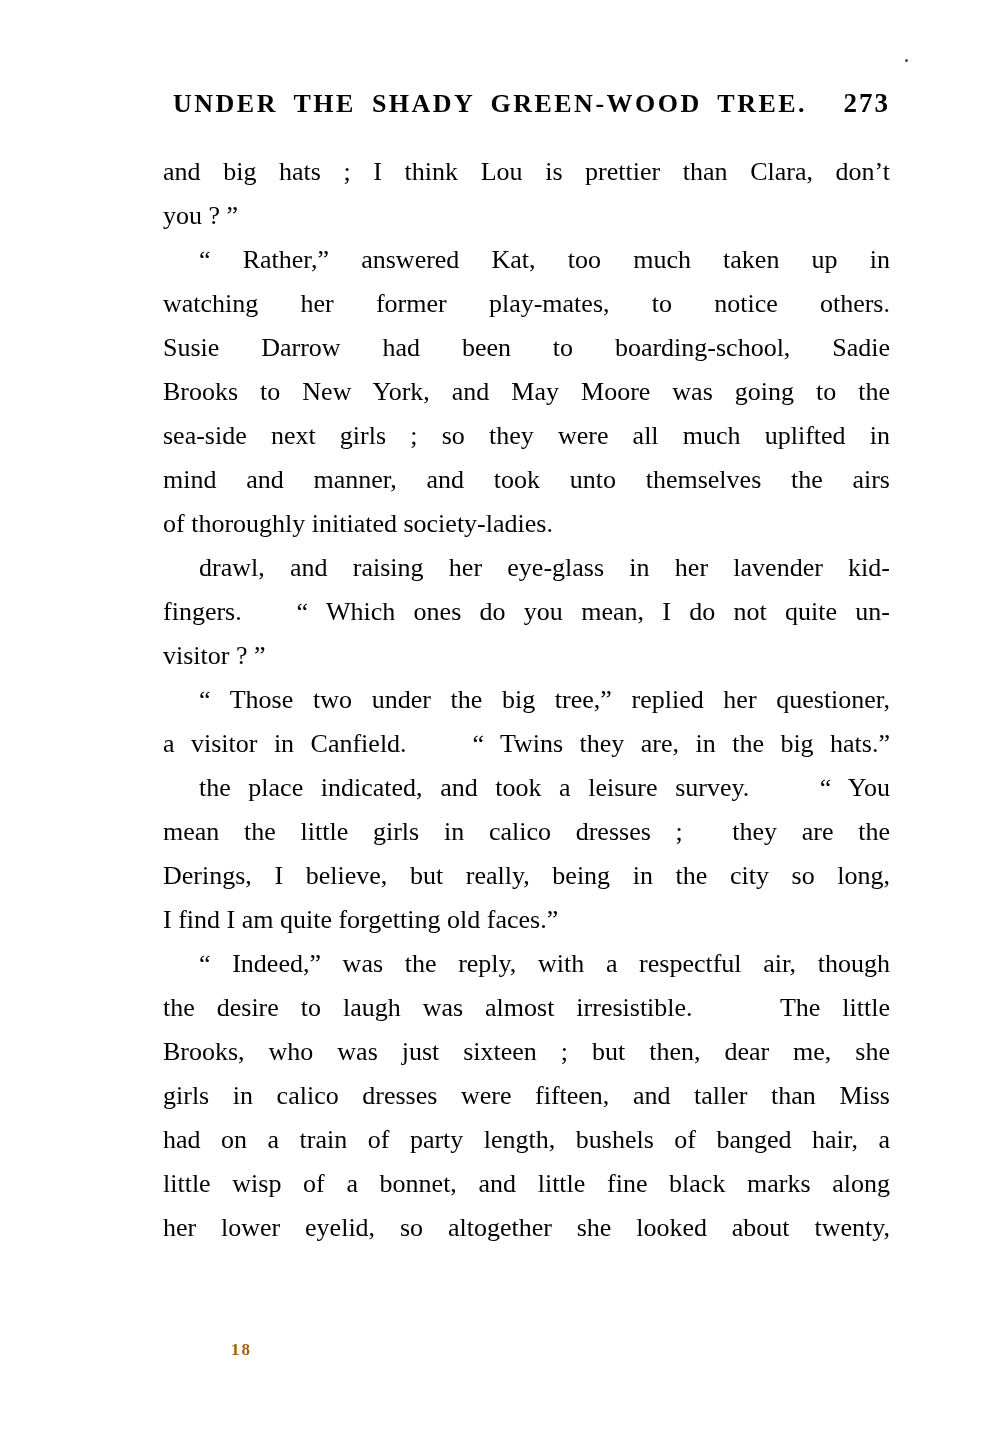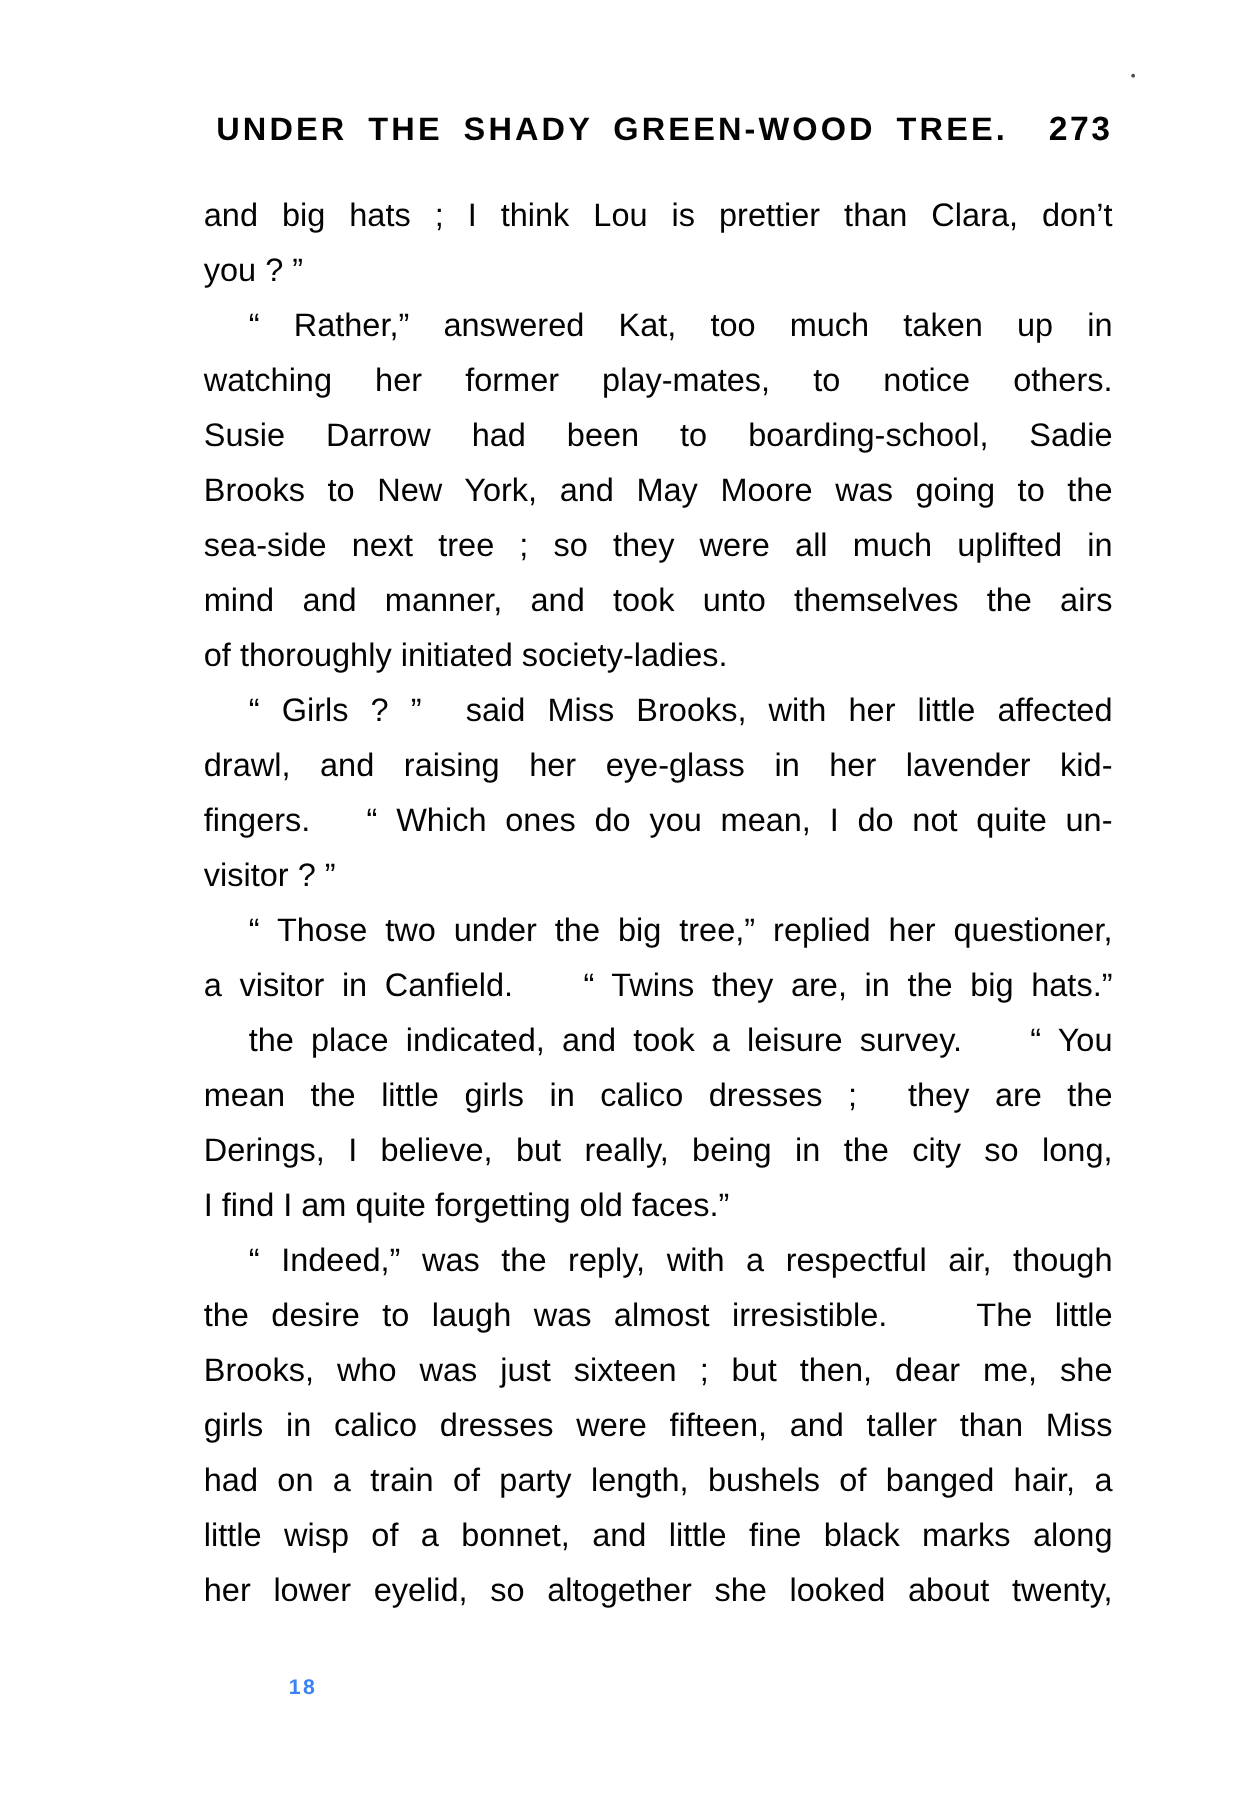"UNDER THE SHADY GREEN-WOOD TREE." .page { font-family: Liberation Sans, sans-serif -> Liberation Serif, serif }
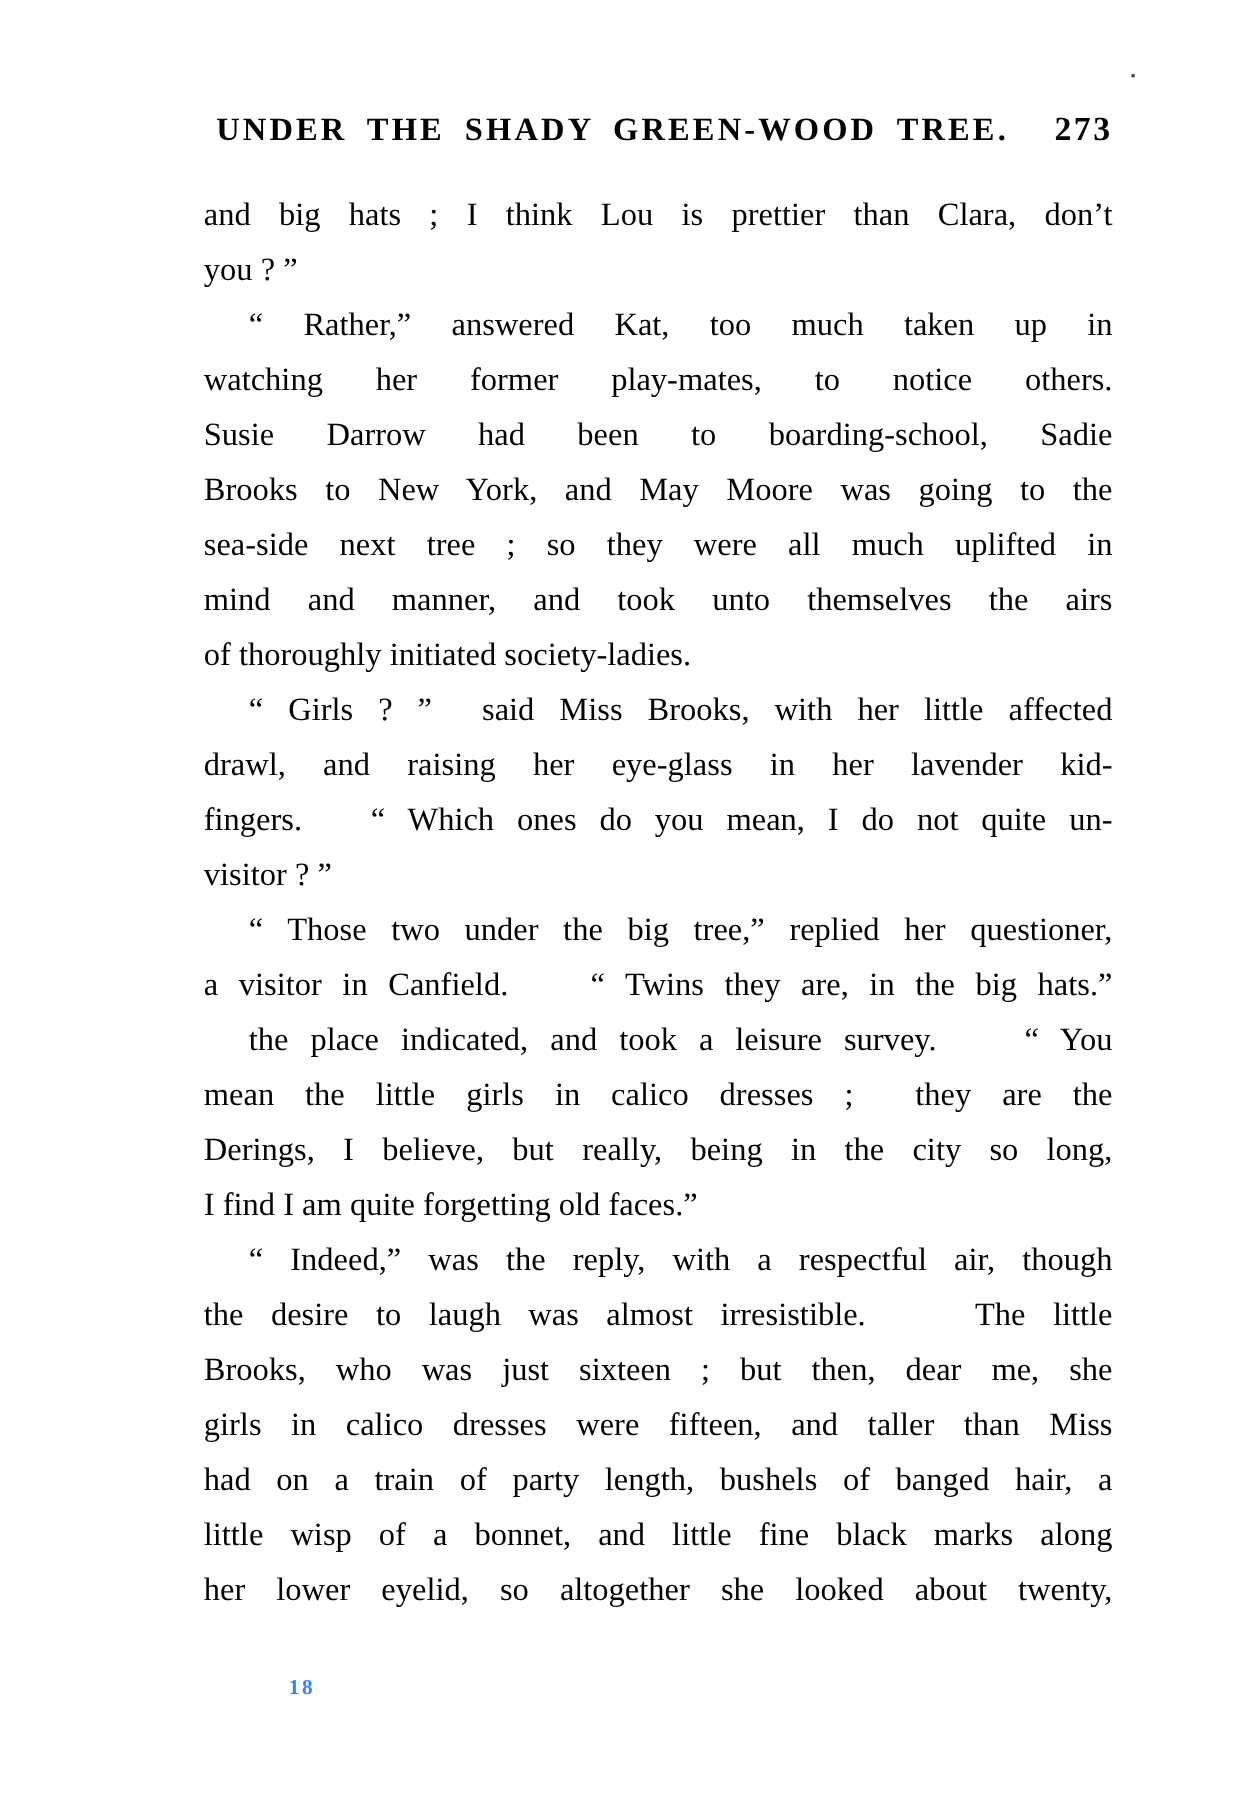"sea-side next tree ; so" div.line { text: tree -> girls }
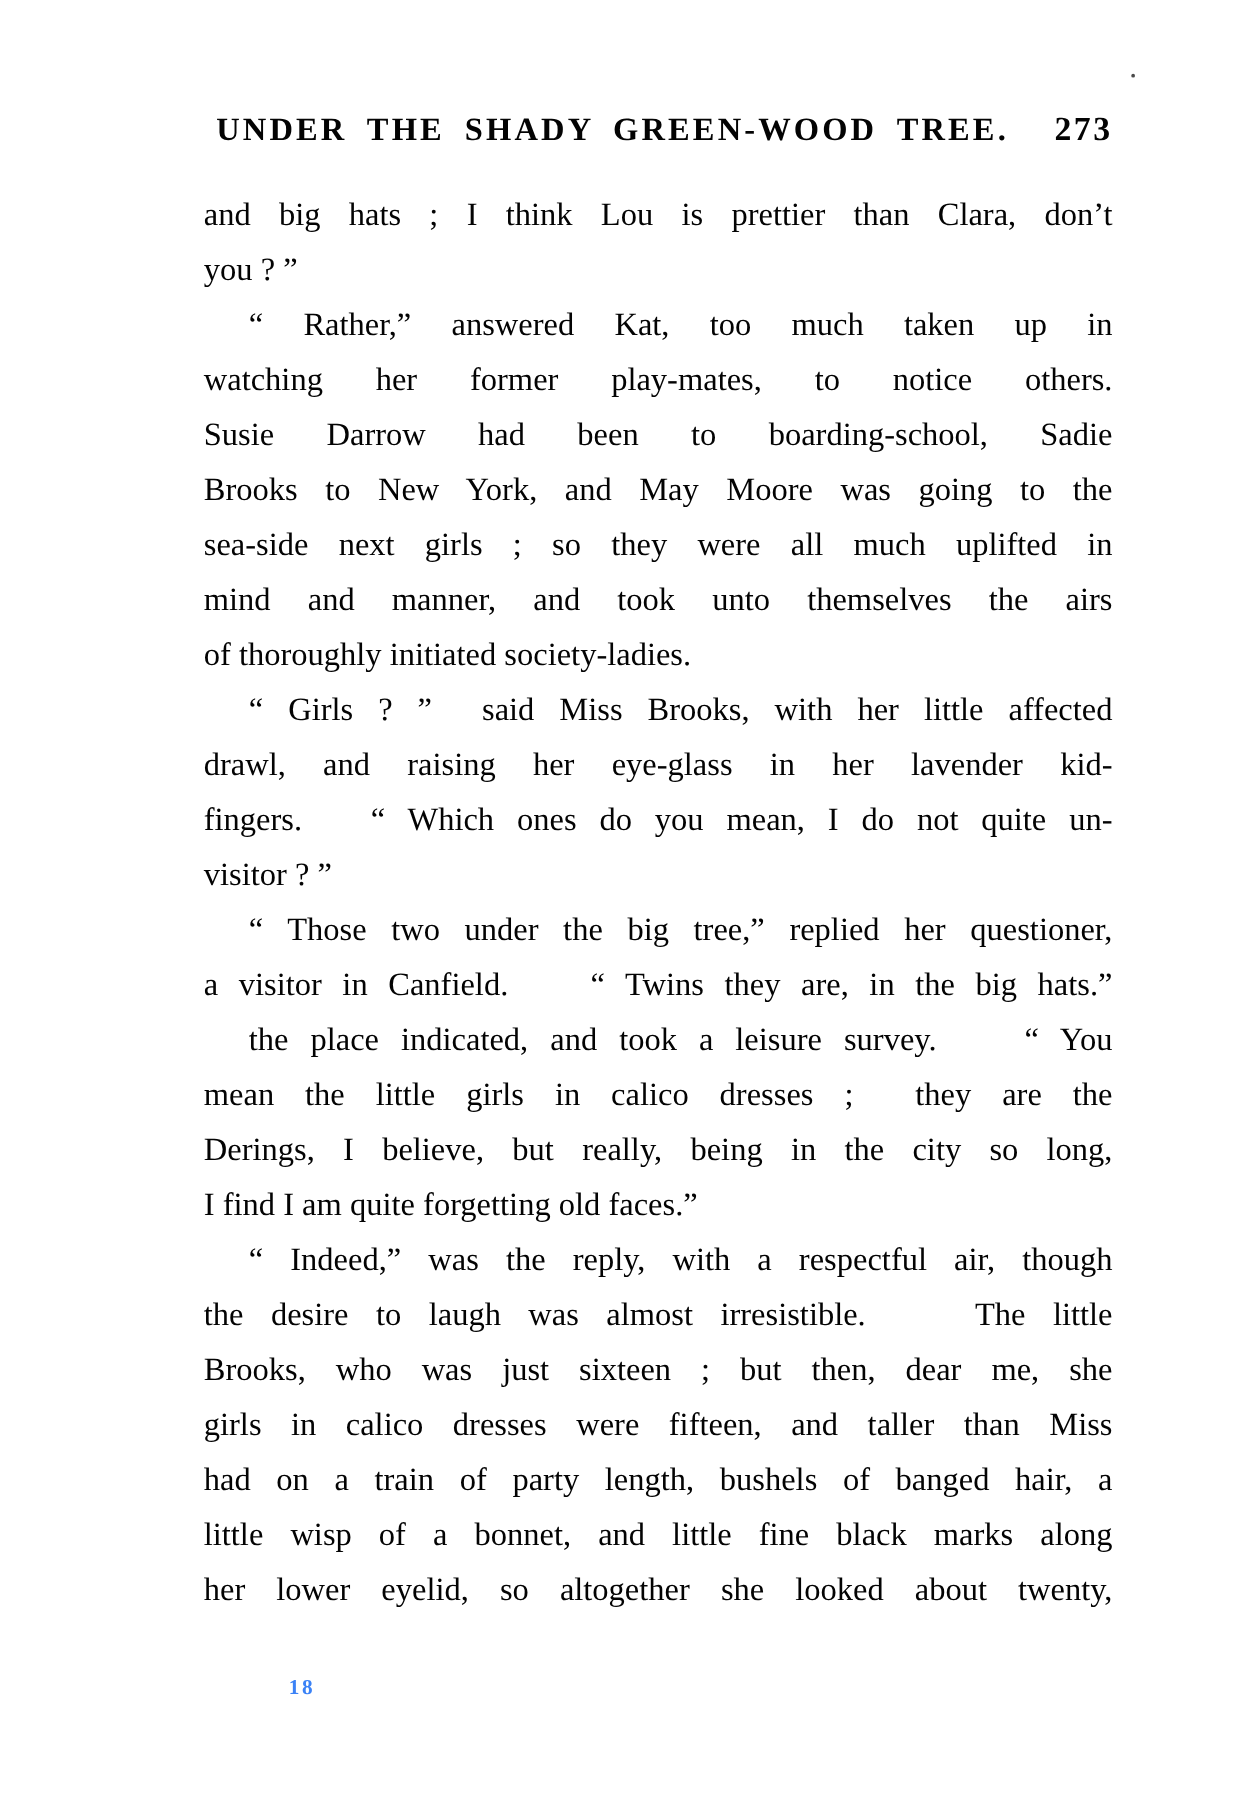"“ Girls ? ” said" div.line { html: <div>“ Girls ? ” said Miss Brooks, with her little affected</div> -> none }
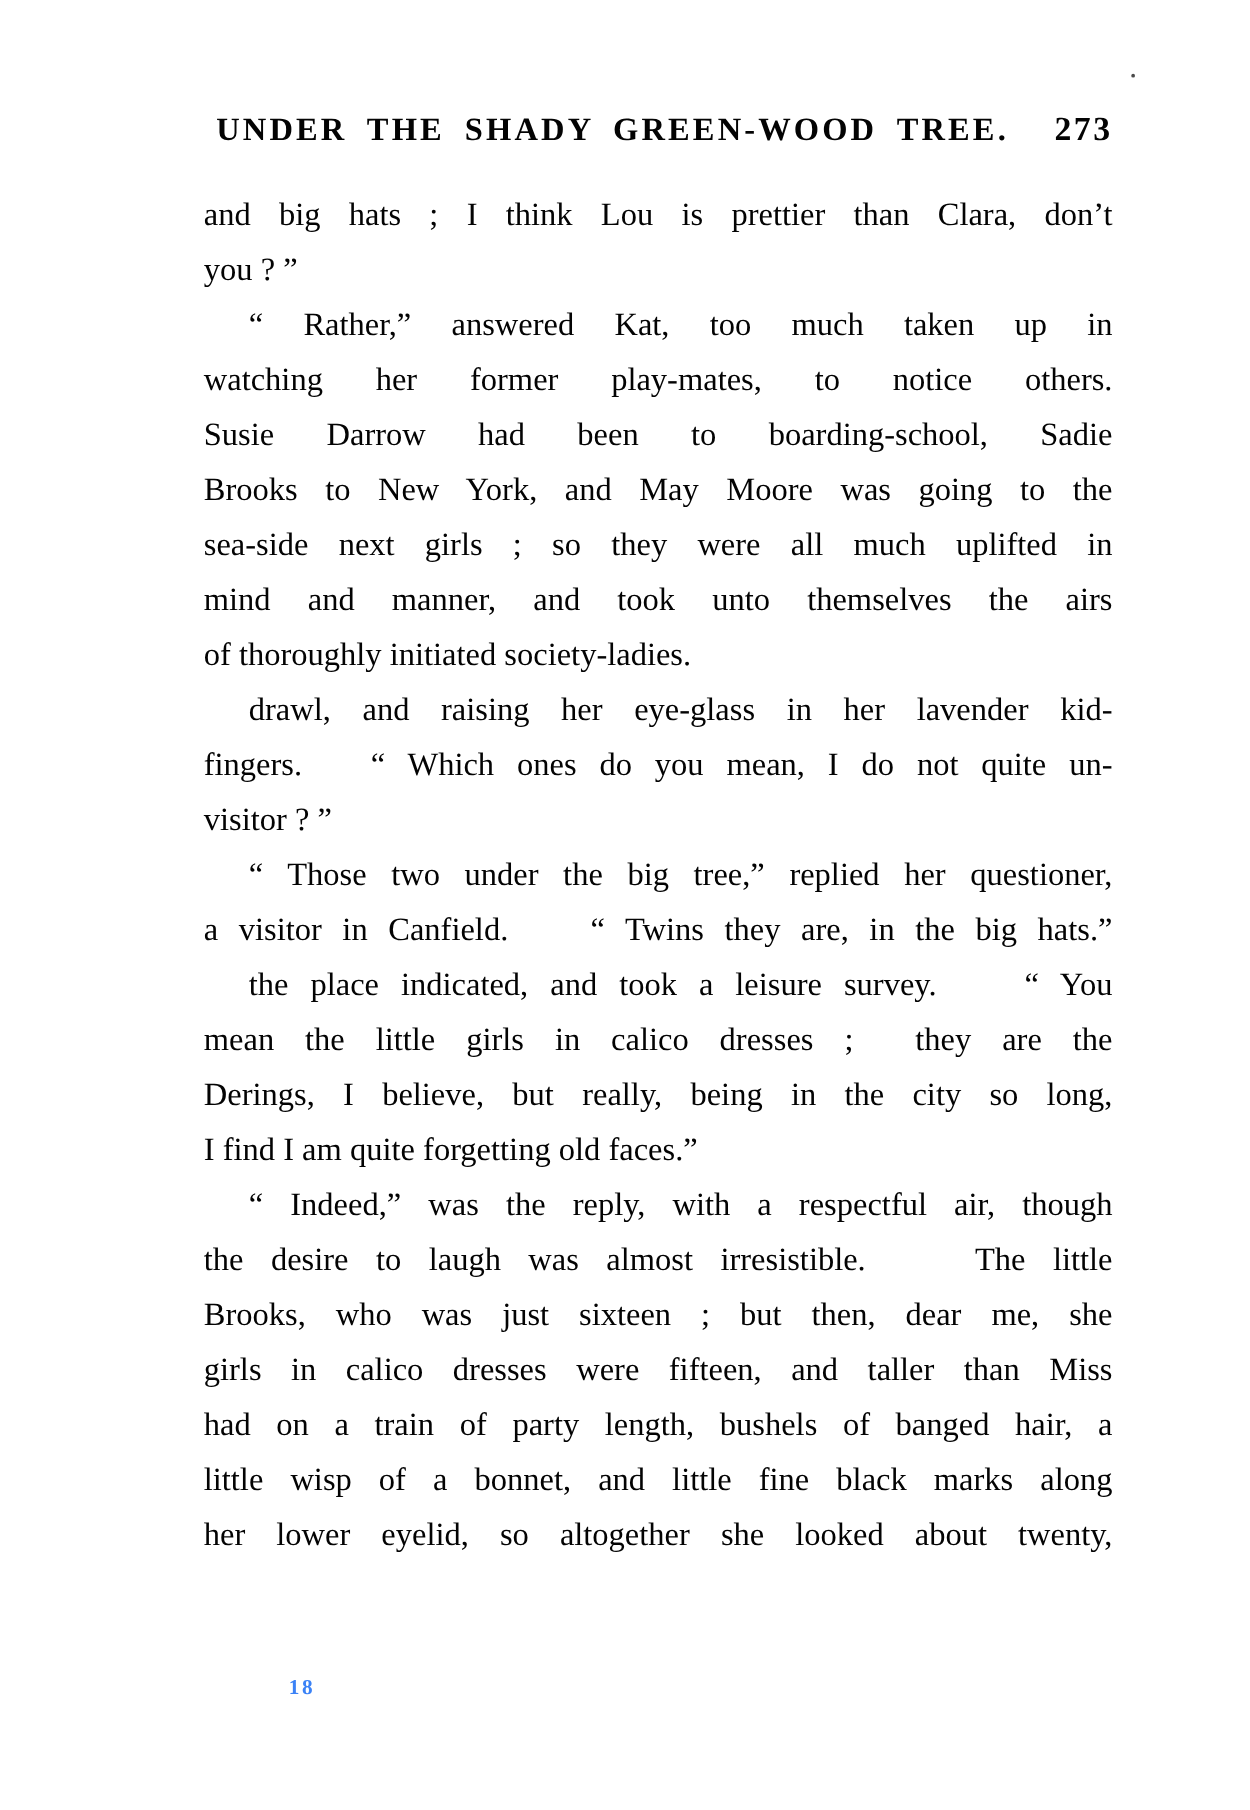"18" .signature-mark { color: #3b82f6 -> #a16207 }
